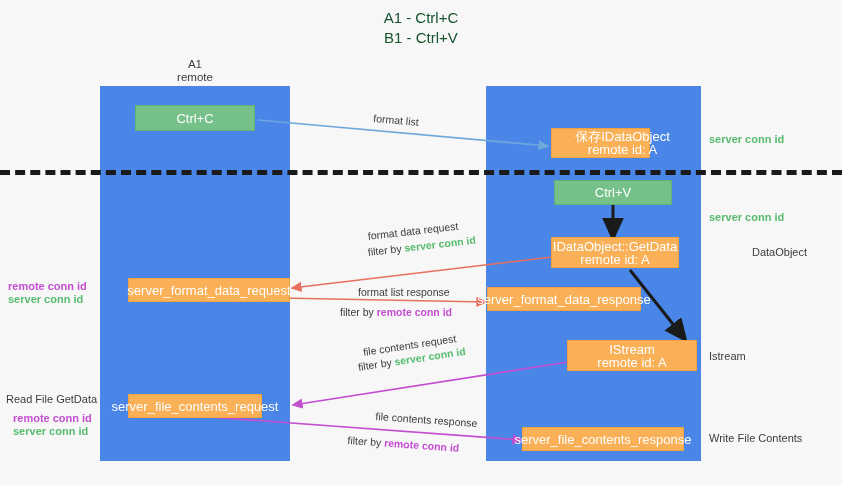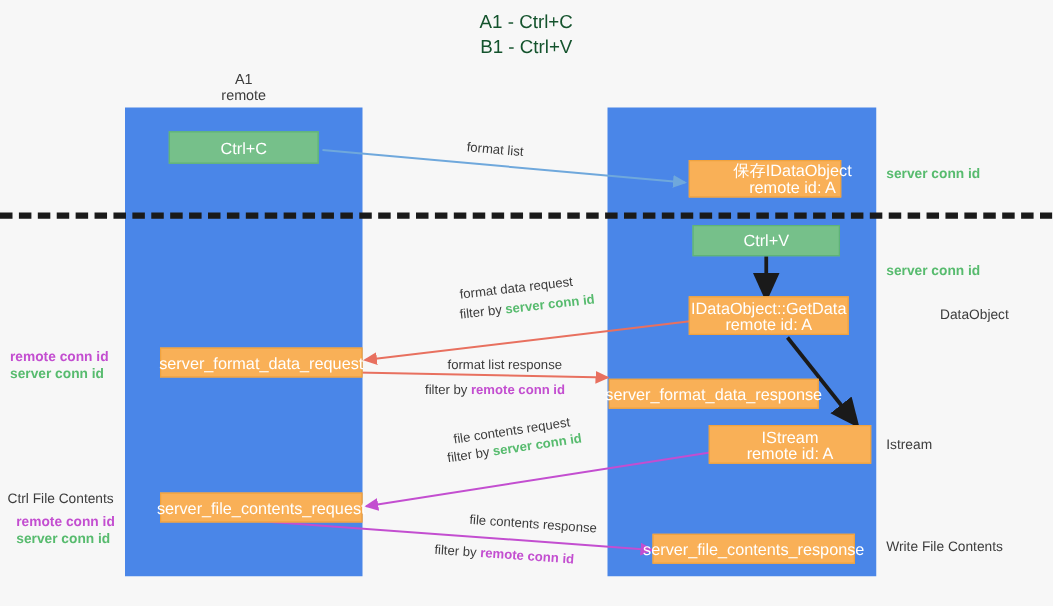"保存IDataObject" div.box { width: 122px -> 99px }
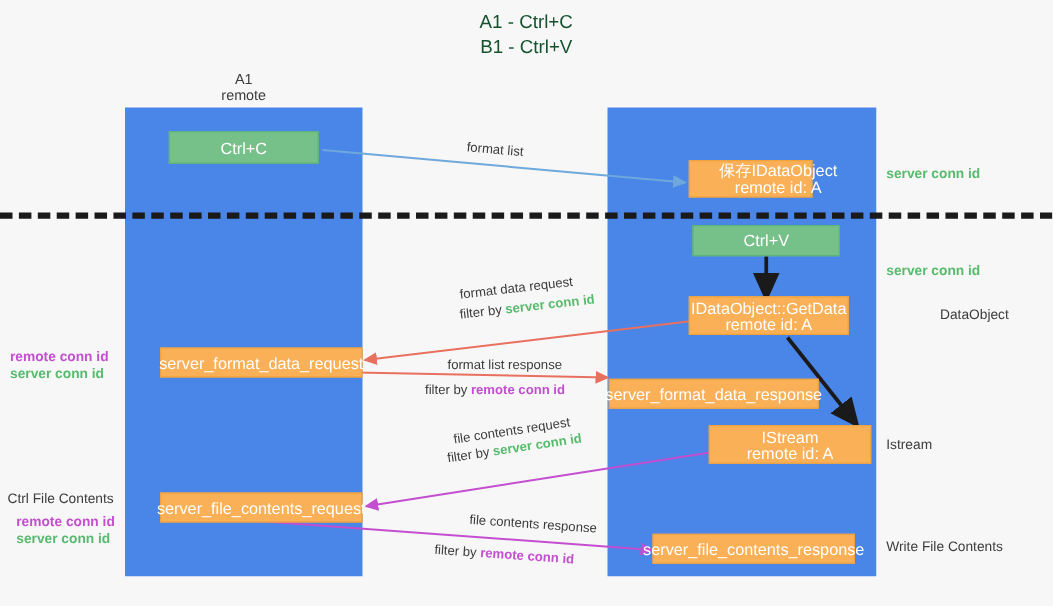"server_format_data_response" div.box { top: 303px -> 287px; width: 168px -> 154px }
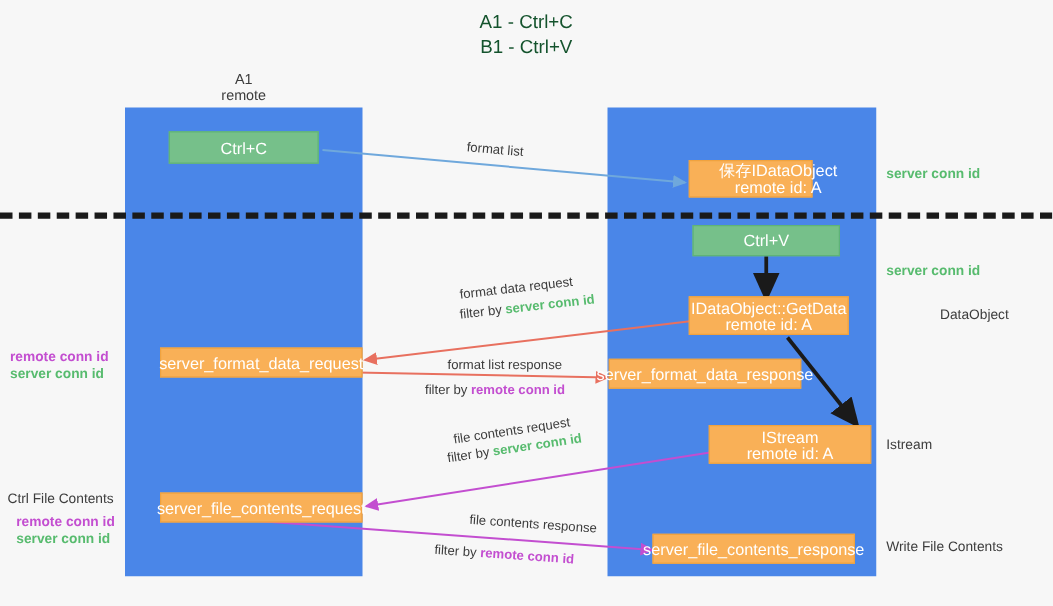"Ctrl File Contents" div.side-label { text: Ctrl File Contents -> Read File GetData }
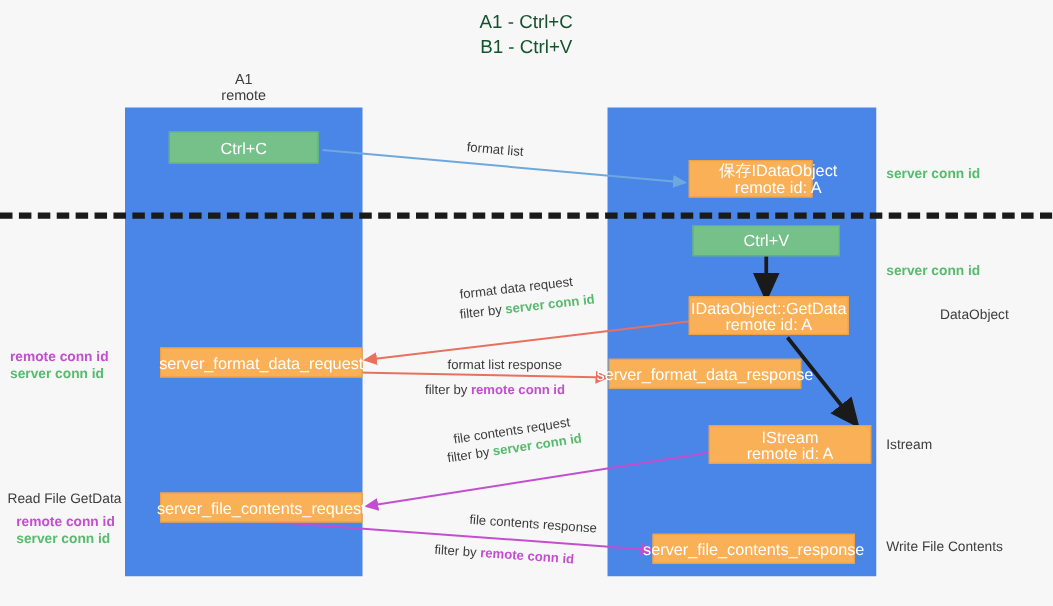"server_file_contents_request" div.box { width: 162px -> 134px }
